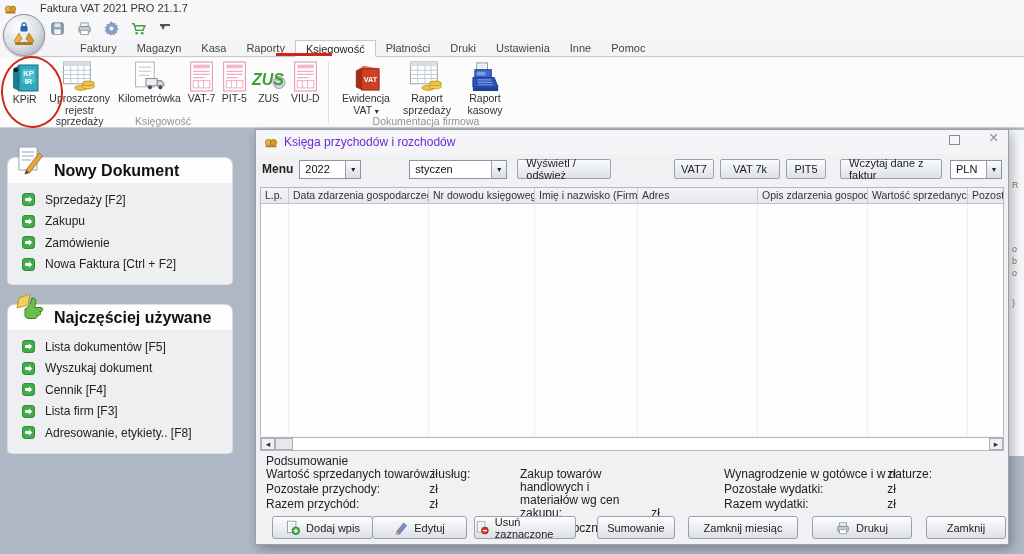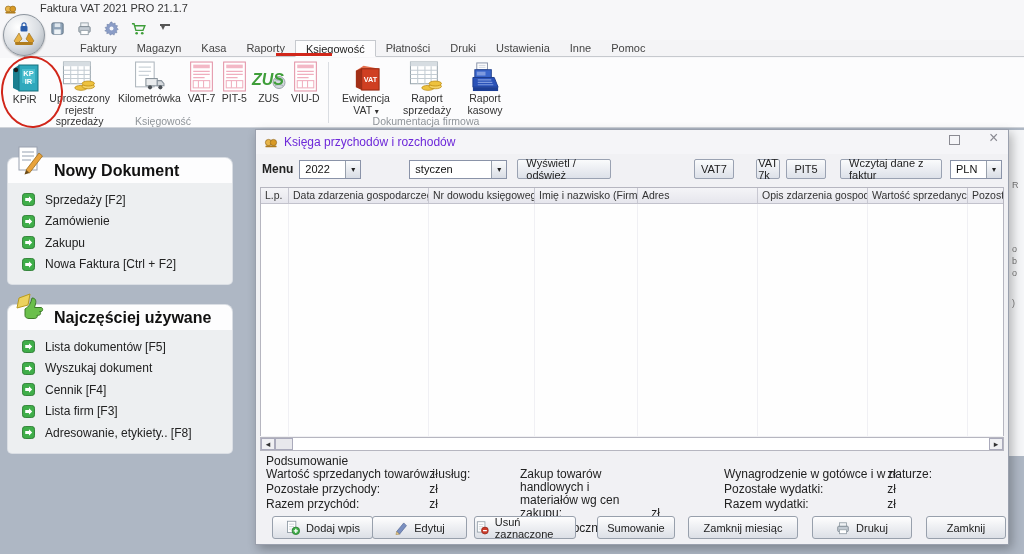"VAT 7k" div.tbtn { margin-left: 22px -> 6px; width: 24px -> 60px }
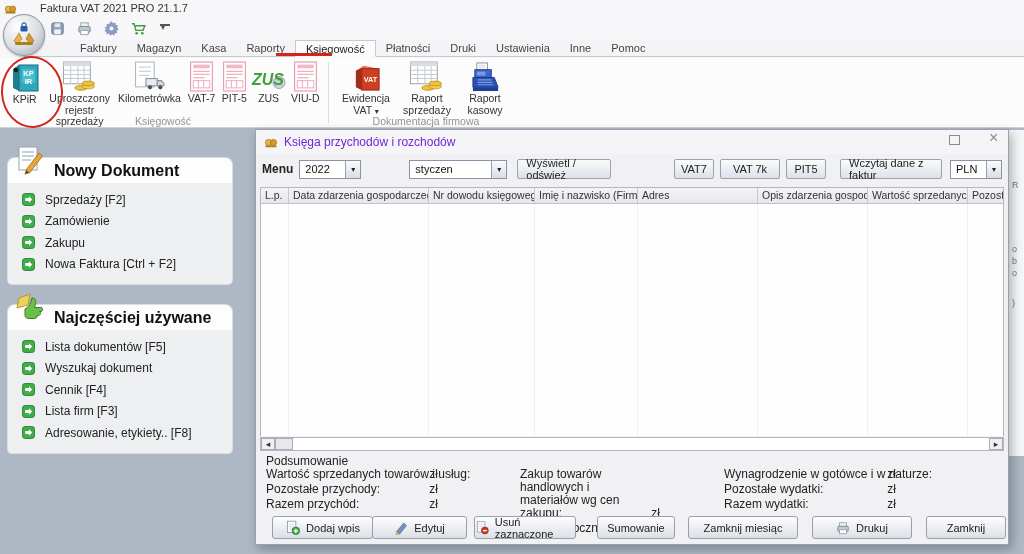"Zamówienie" div.sitem { order: before "Zakupu" -> after "Zakupu" }
